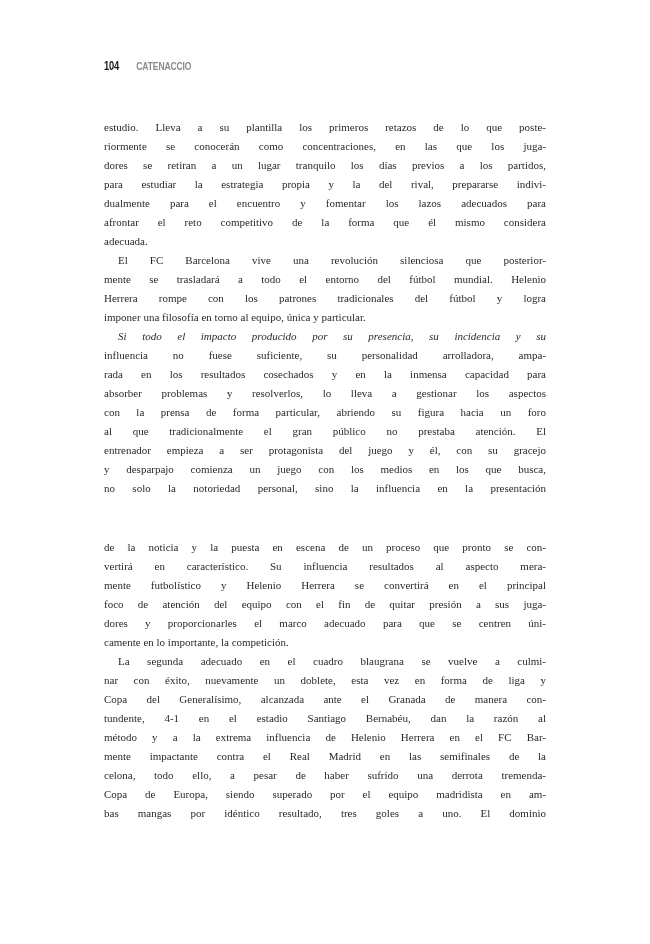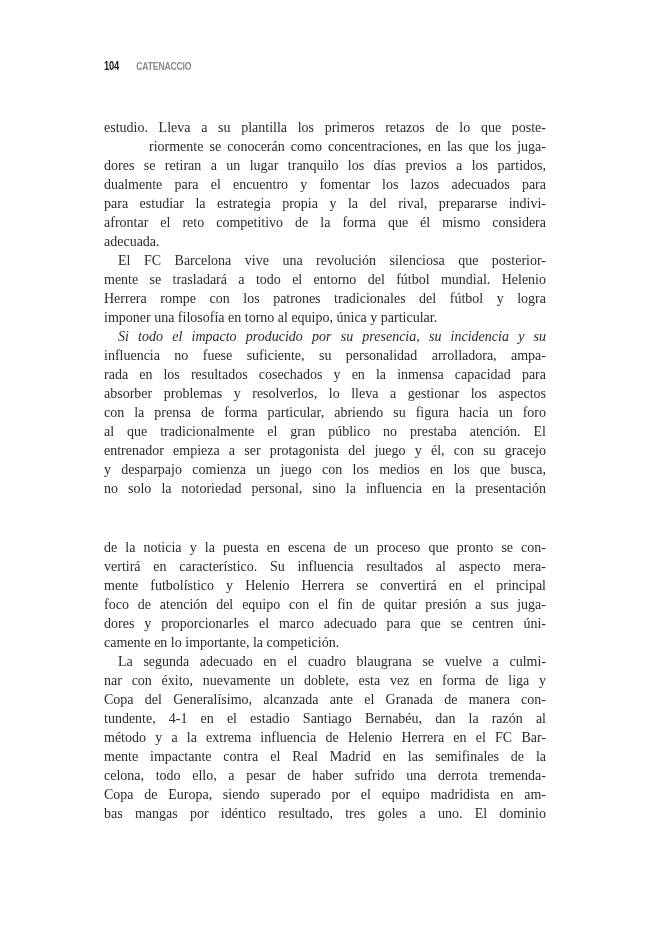"estudio. Lleva a su plantilla" .body-text { font-size: 14px -> 11px }
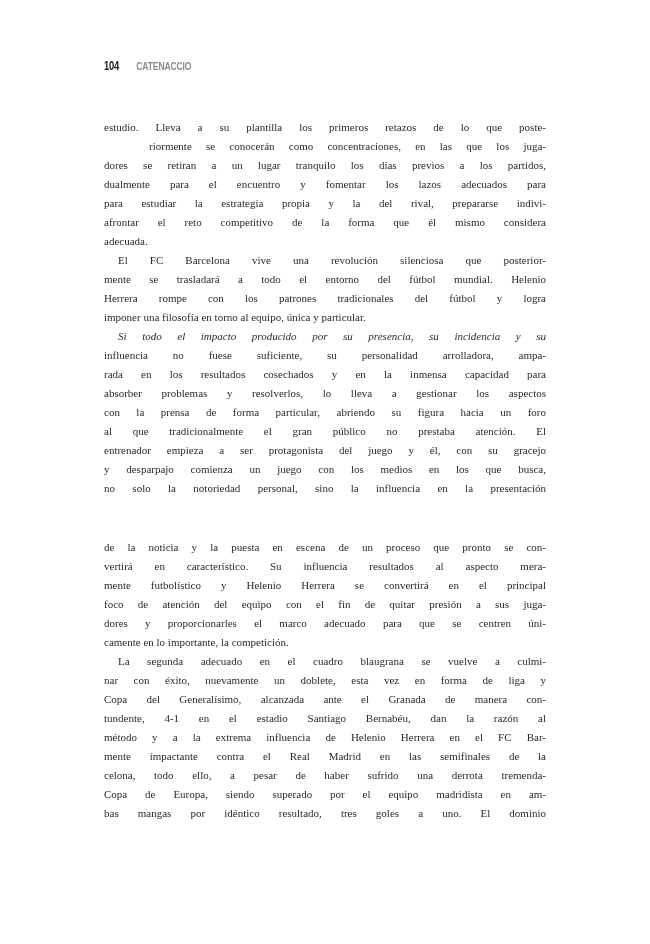"riormente se conocerán como" span.line { margin-left: 45px -> none }
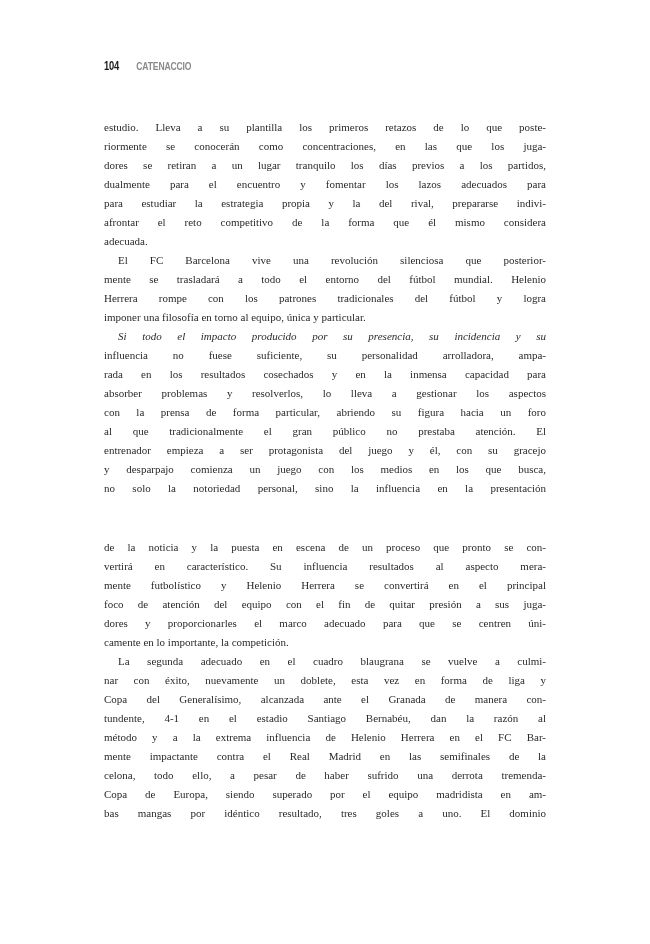"dualmente para el encuentro y" span.line { order: before "para estudiar la estrategia propia" -> after "para estudiar la estrategia propia" }
